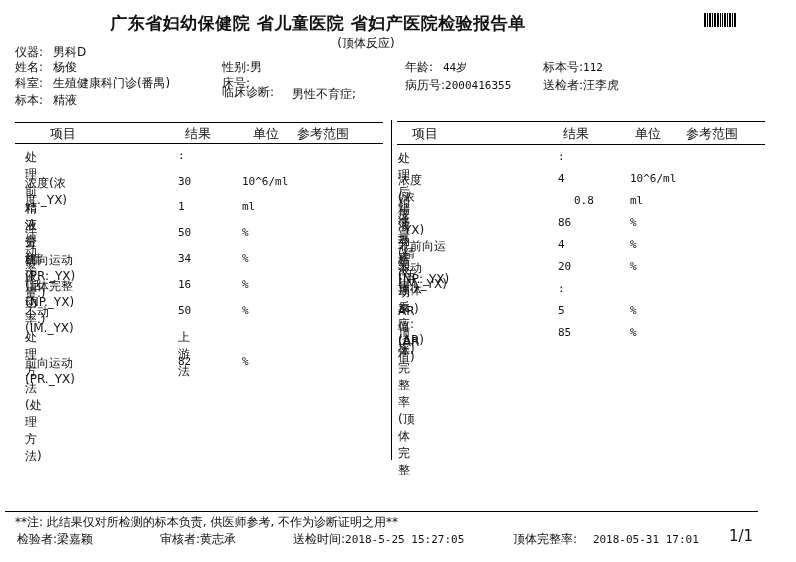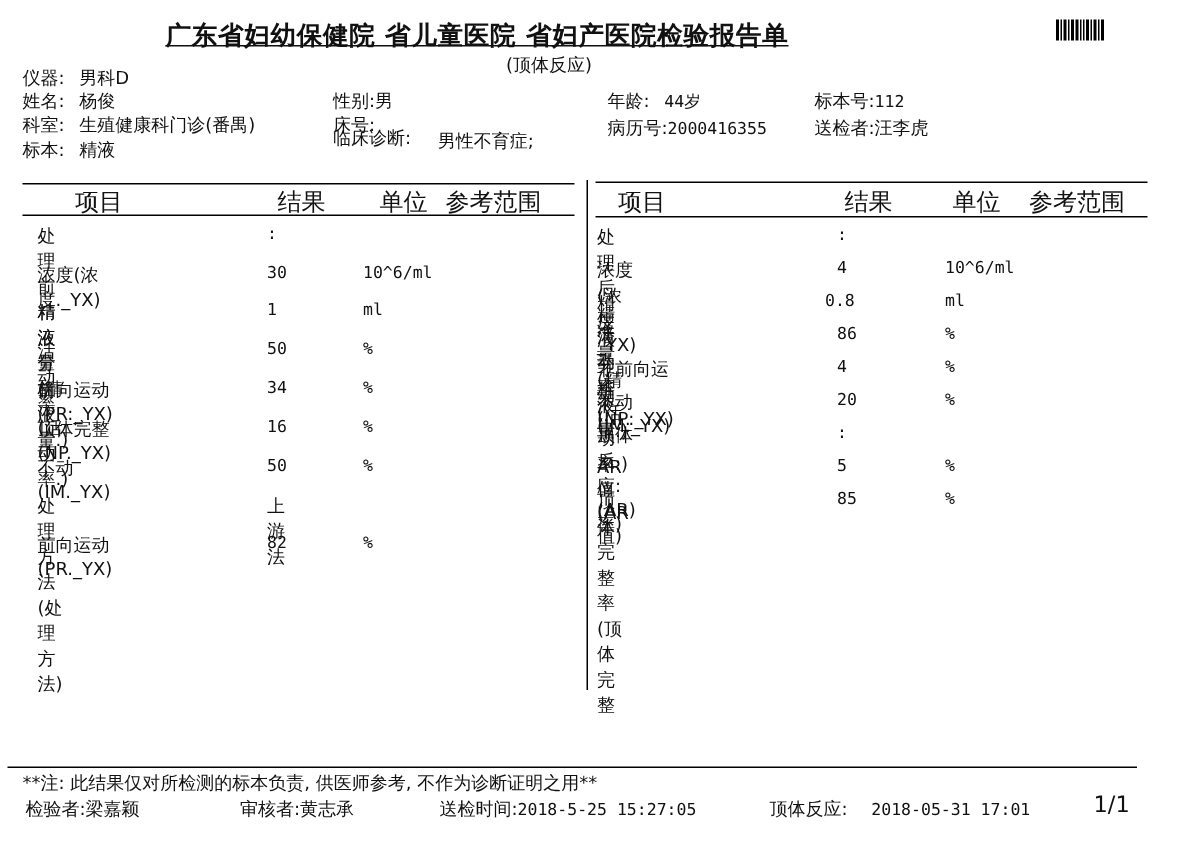"广东省妇幼保健院 省儿童医院 省妇产医院检验报告单" .title { text-decoration: underline -> none }
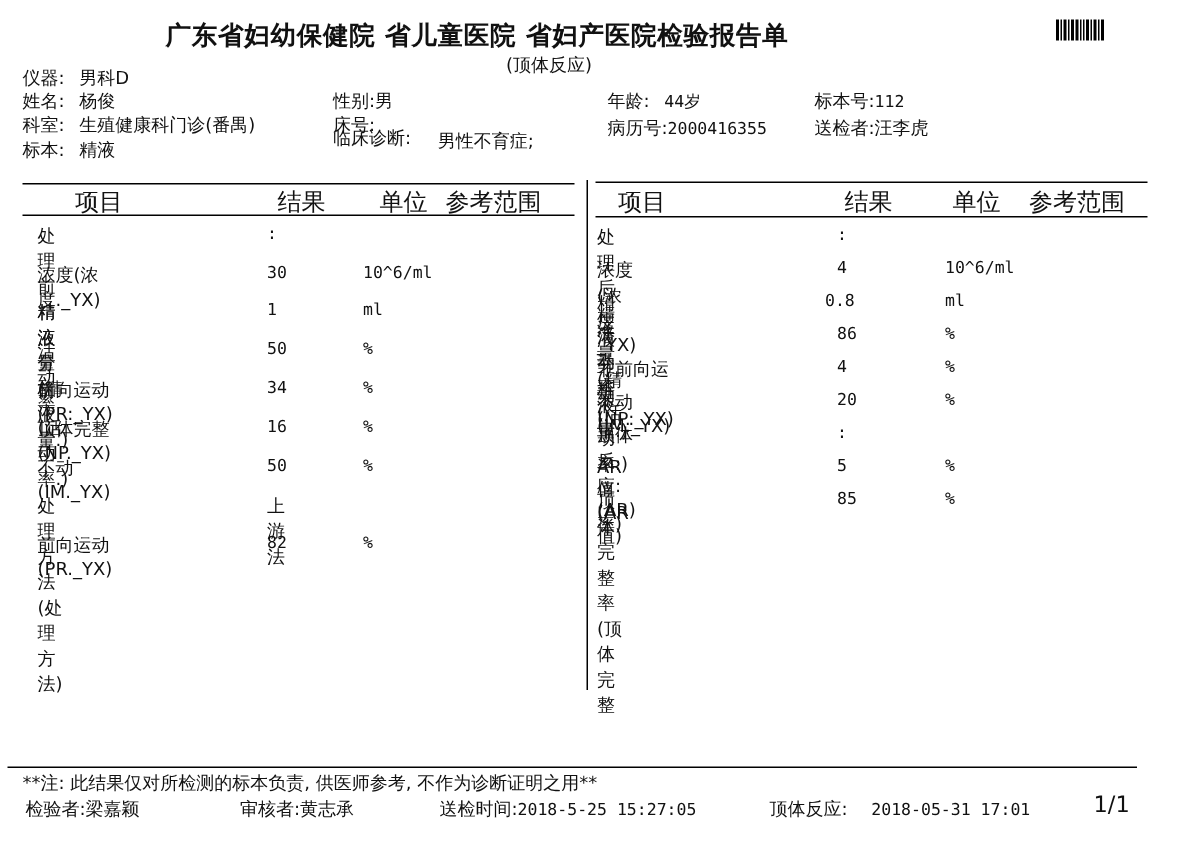"项目" .th { font-size: 16px -> 13px }
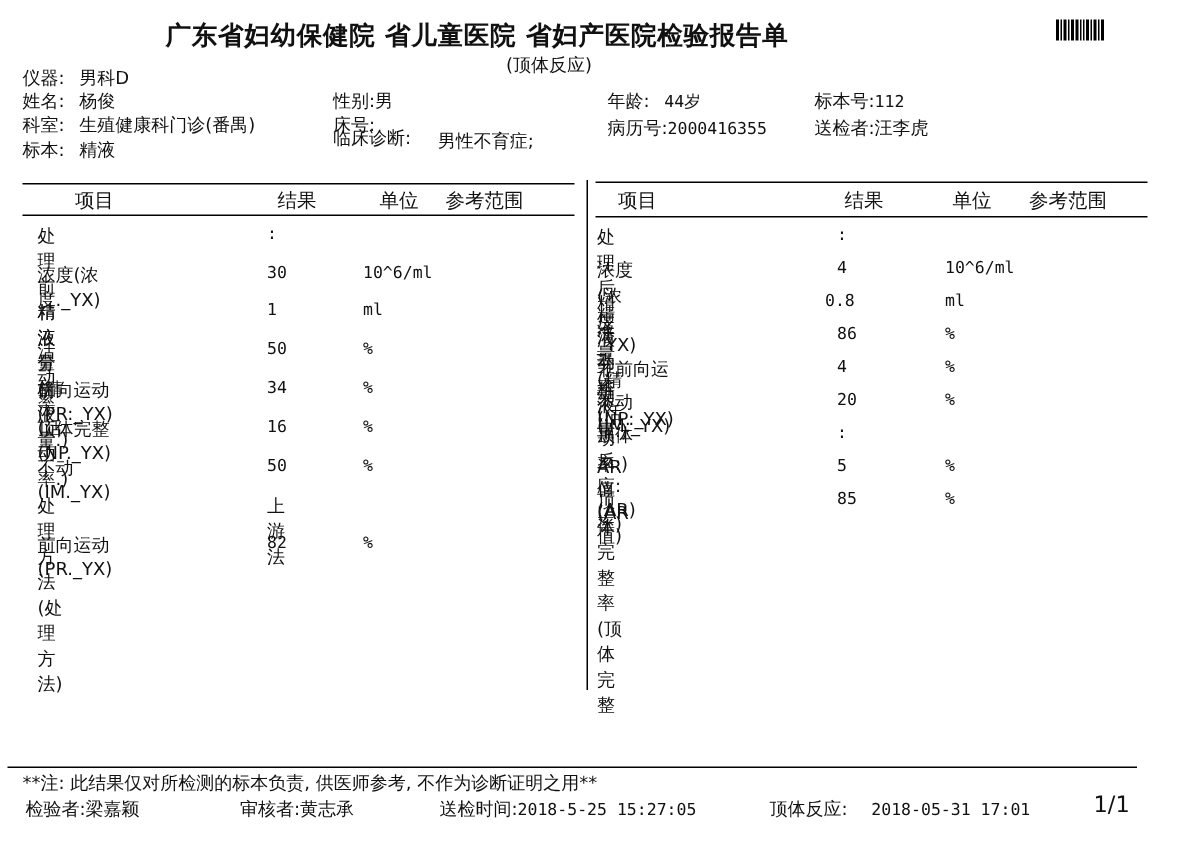"0.8" span.res { left: 152px -> 176px }
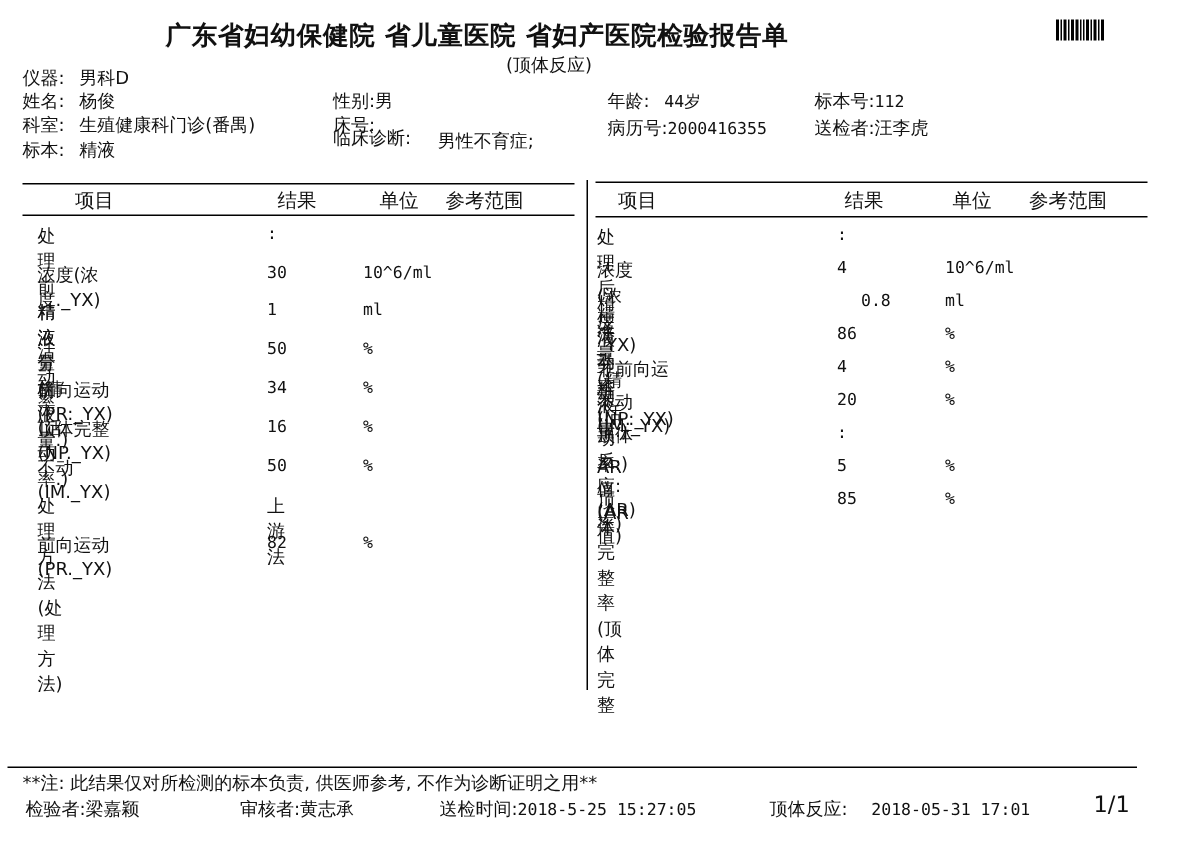"顶体反应:" span { text: 反应 -> 完整率 }
